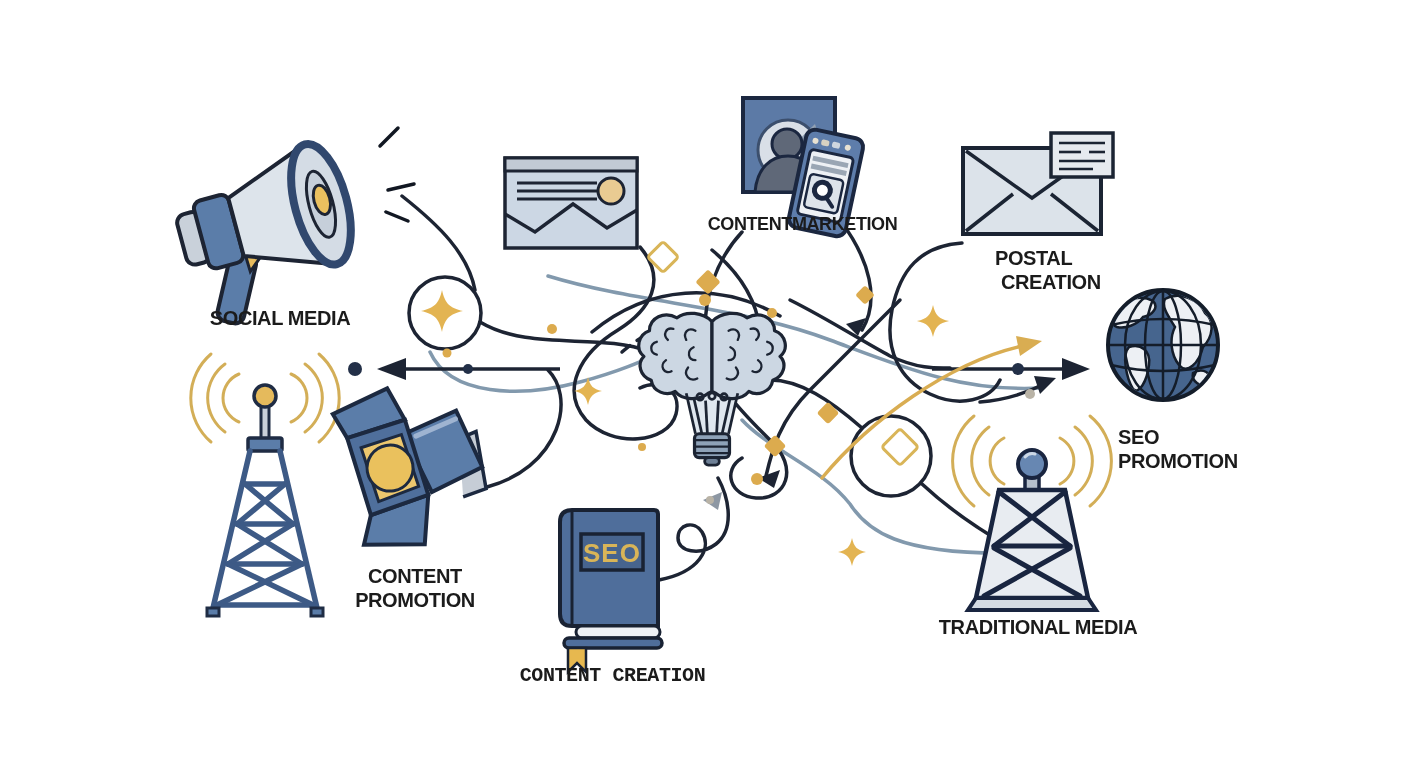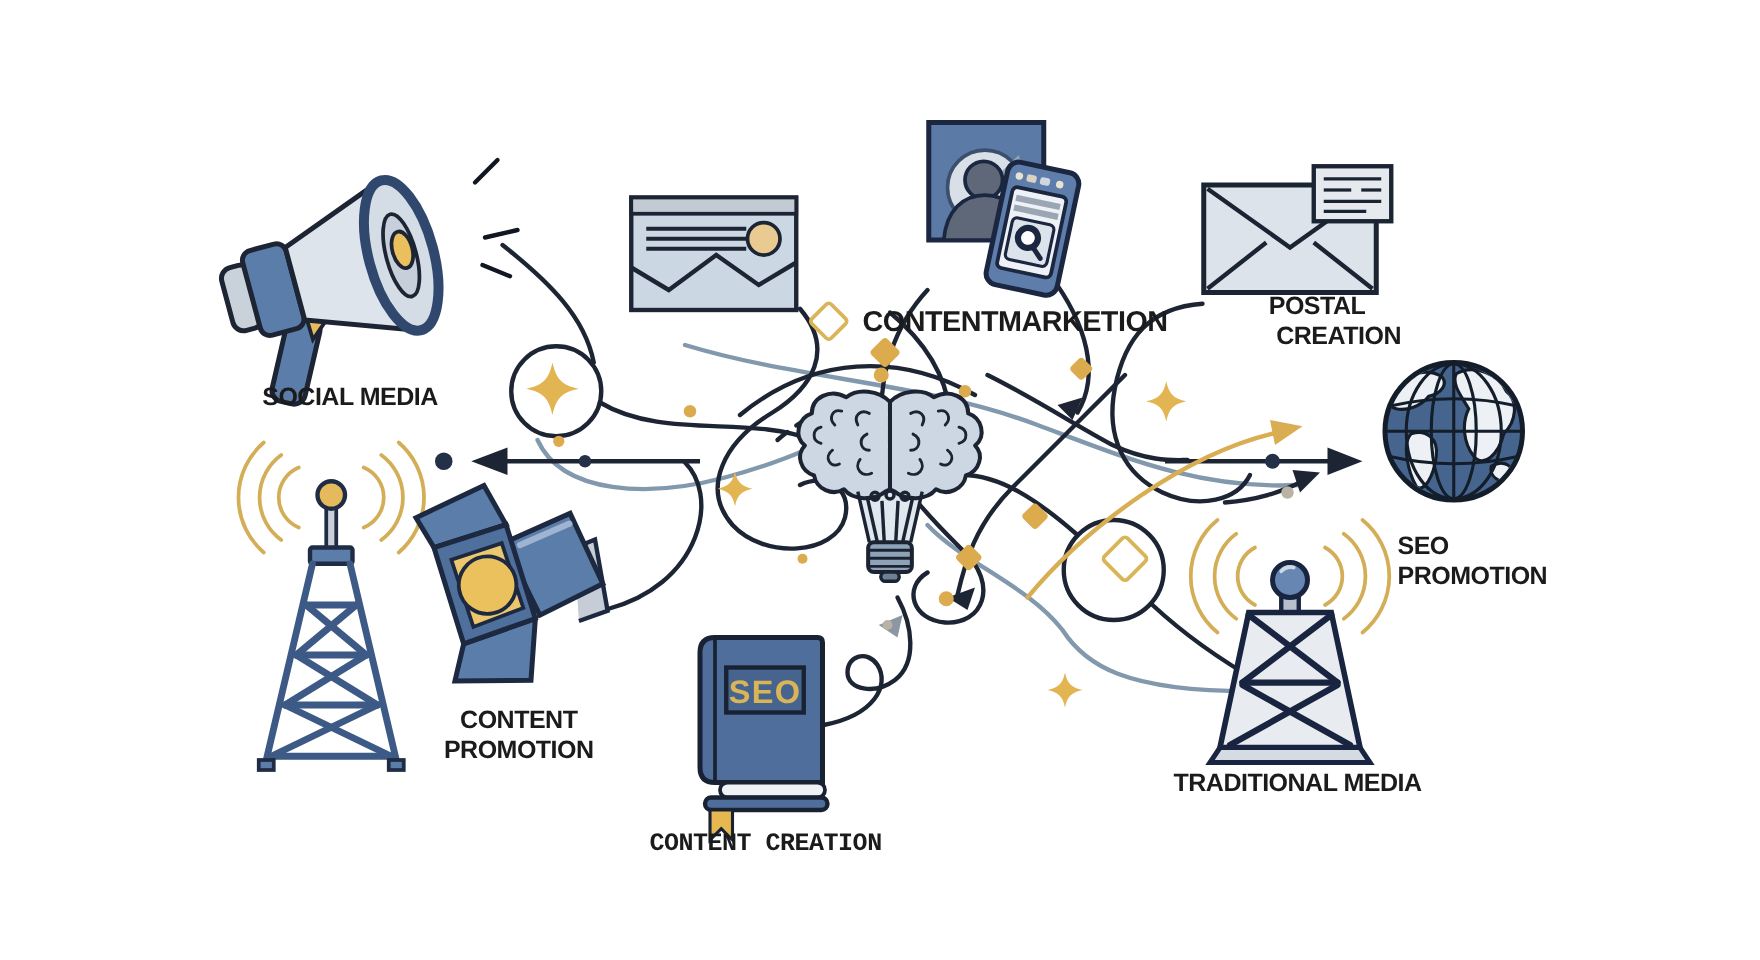"CONTENTMARKETION" div.lbl { font-size: 23px -> 18px; top: 245px -> 212px }
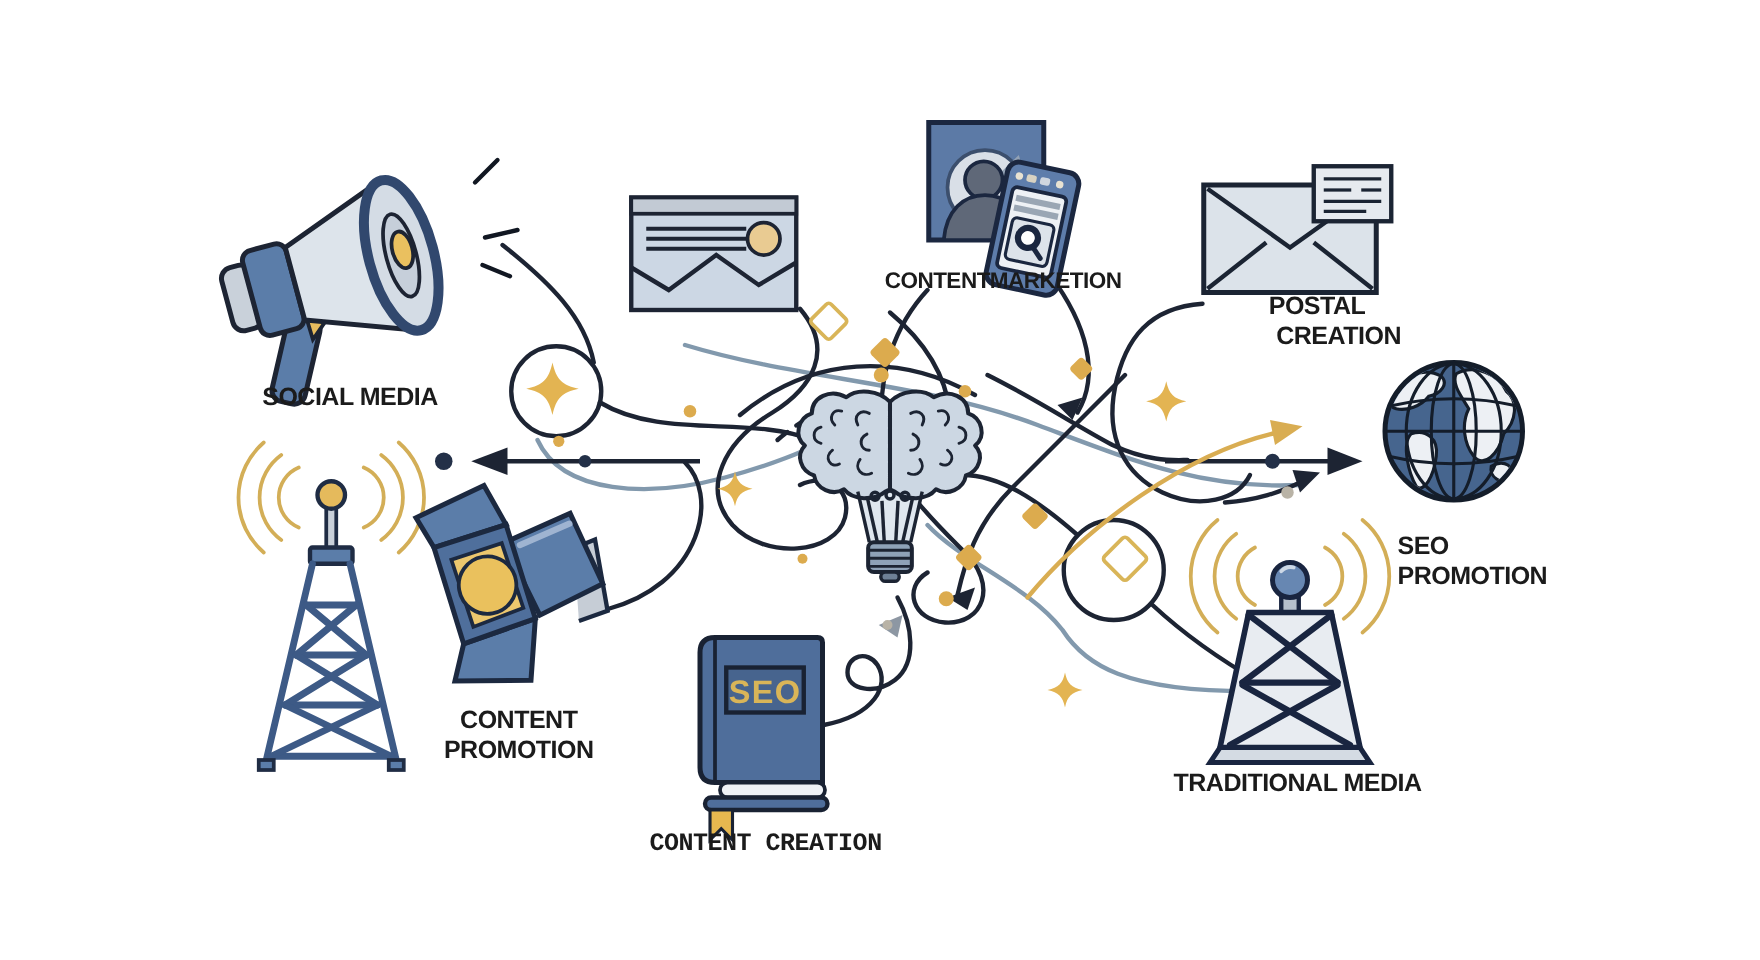"POSTAL" div.lbl { margin-left: 20px -> none; top: 233px -> 246px }
